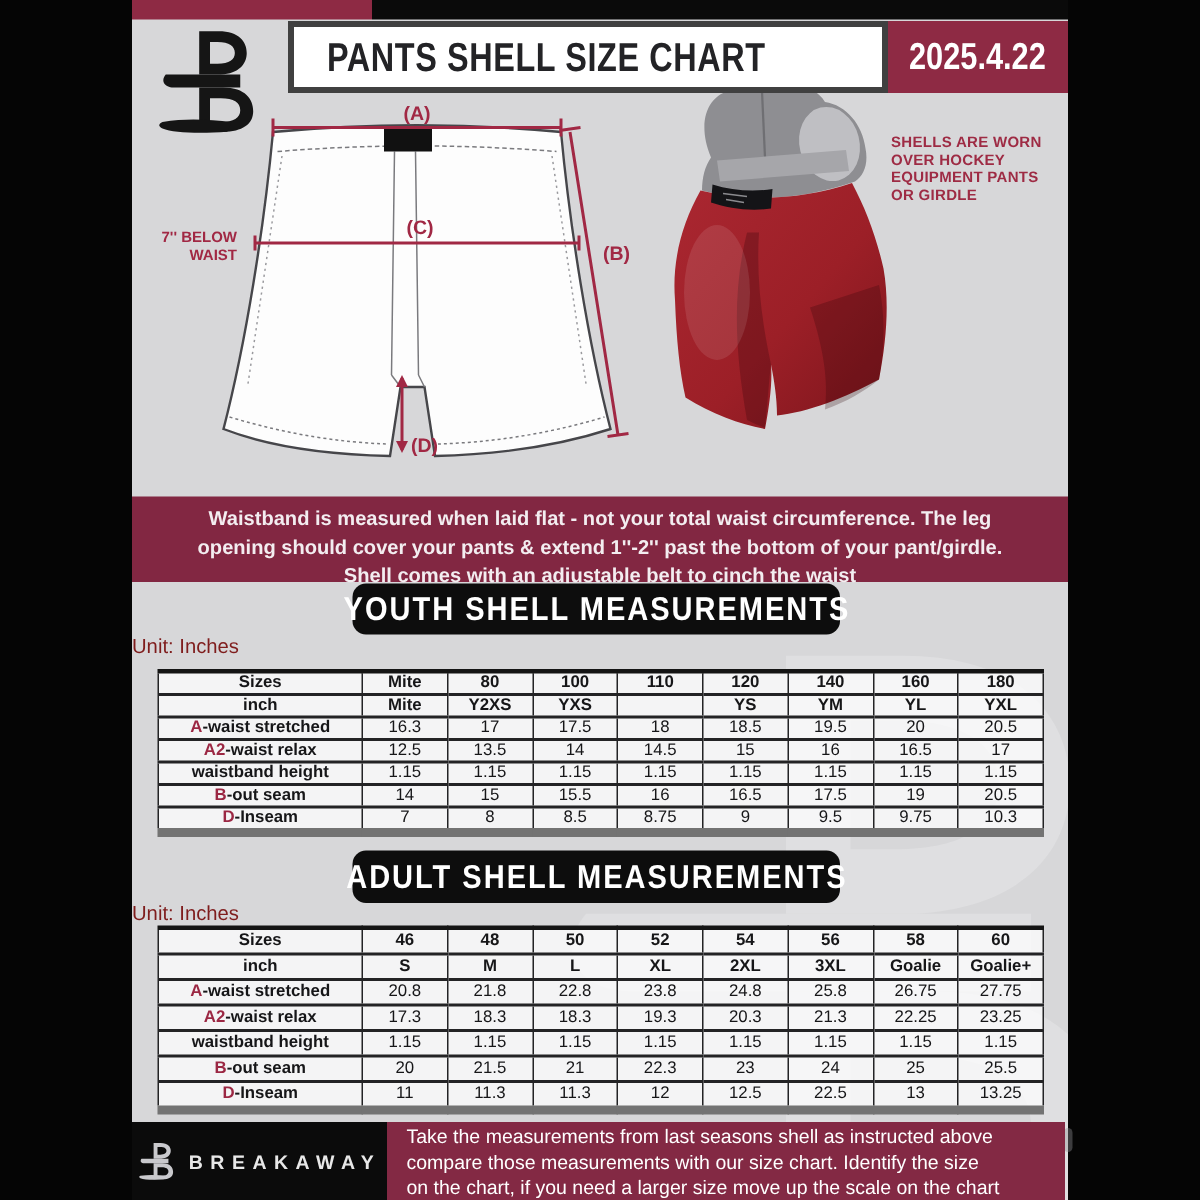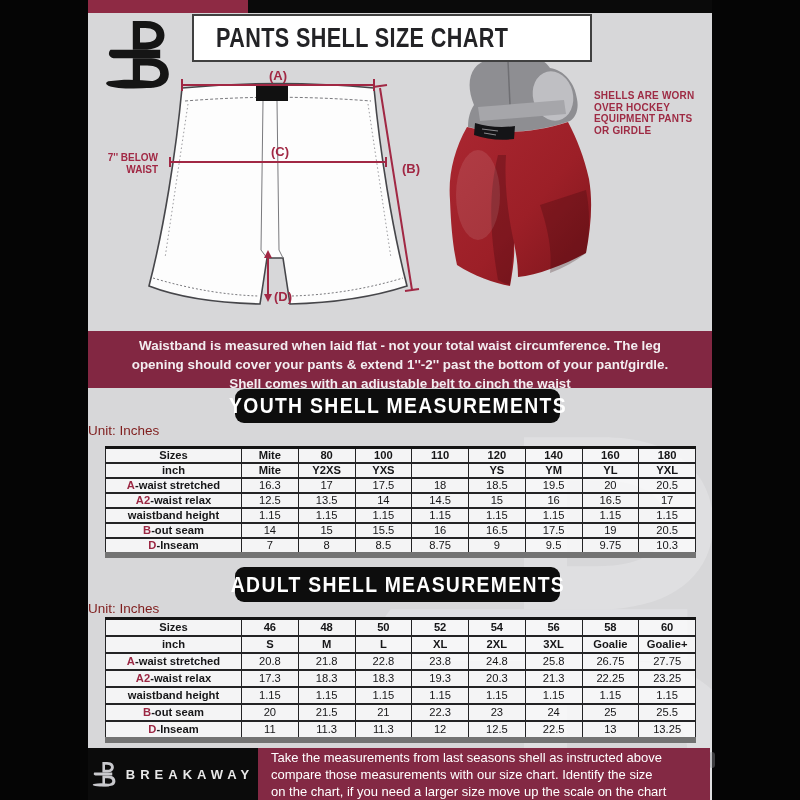"PANTS SHELL SIZE CHART" .title-bar { border: 2px solid #404040 -> 4px solid #404040 }
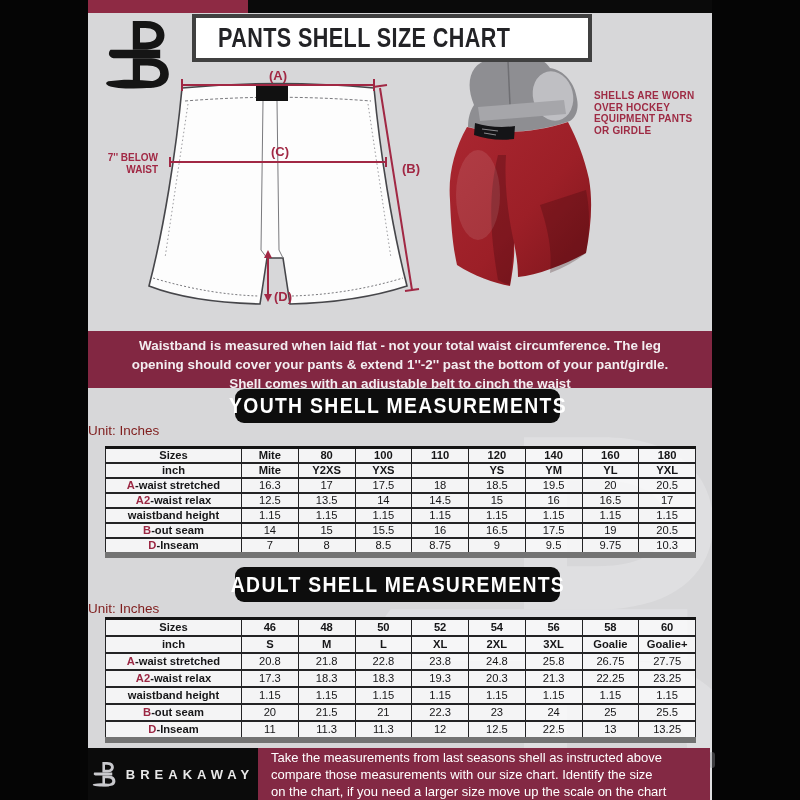"2025.4.22" div.abs { html: none -> <div> <span>2025.4.22</span> </div> }
